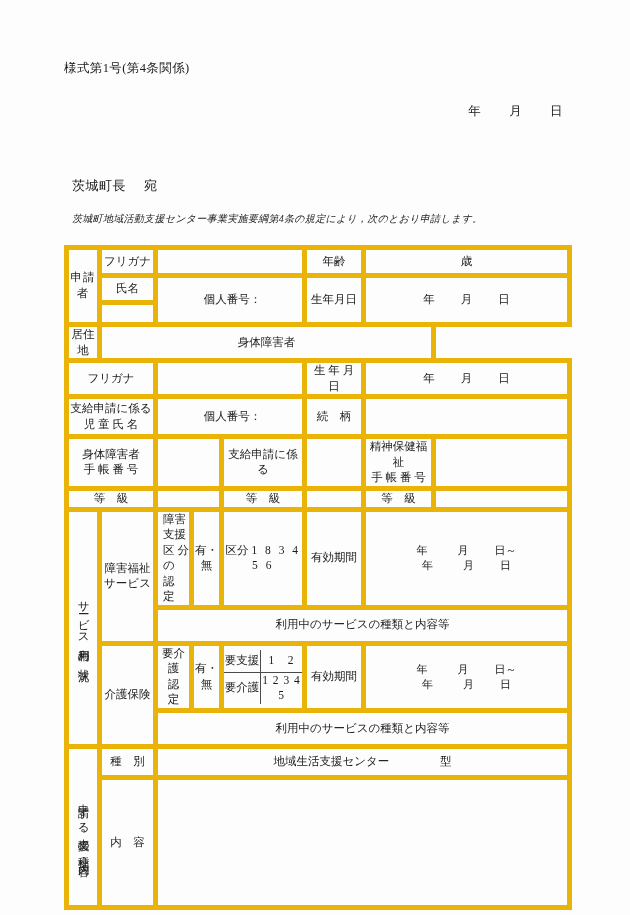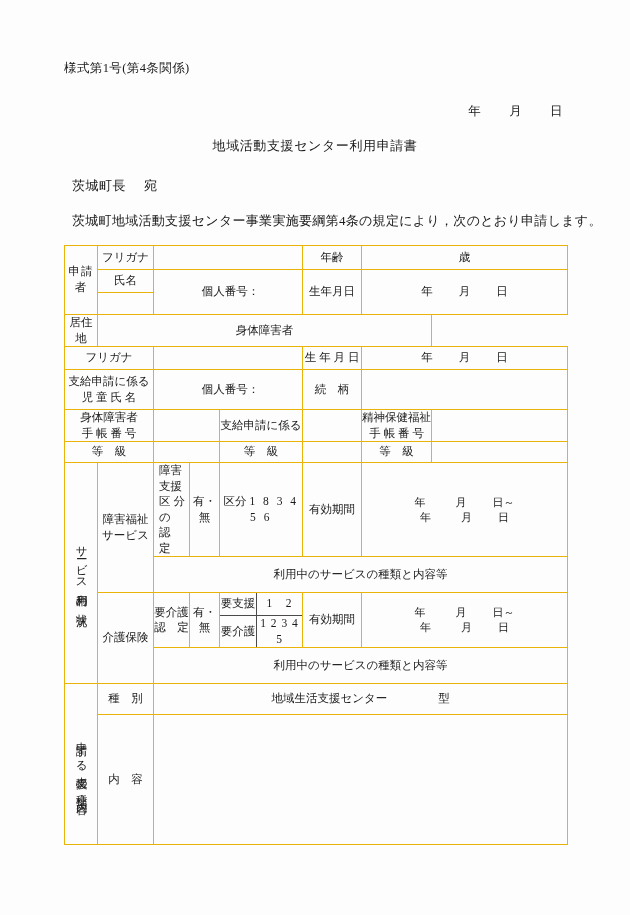"地域活動支援センター利用申請書" div.doc-title { html: <div>地域活動支援センター利用申請書</div> -> none }
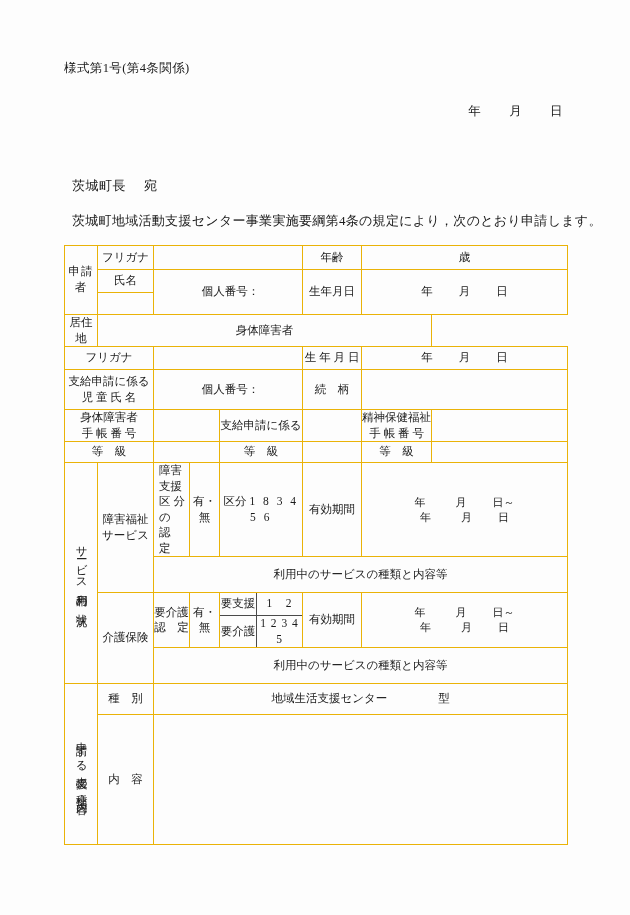"茨城町地域活動支援センター事業実施要綱第4条の規定により，次のとおり申請します。" .intro { font-size: 13px -> 10px; font-style: none -> italic }
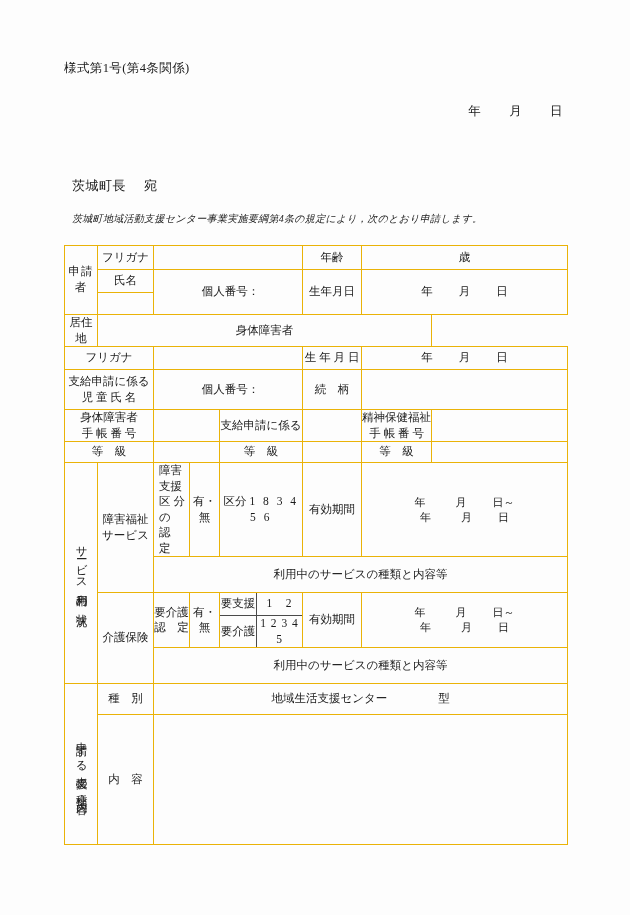"フリガナ" table.form td { border: 1px solid #eab308 -> 5px solid #eab308 }
